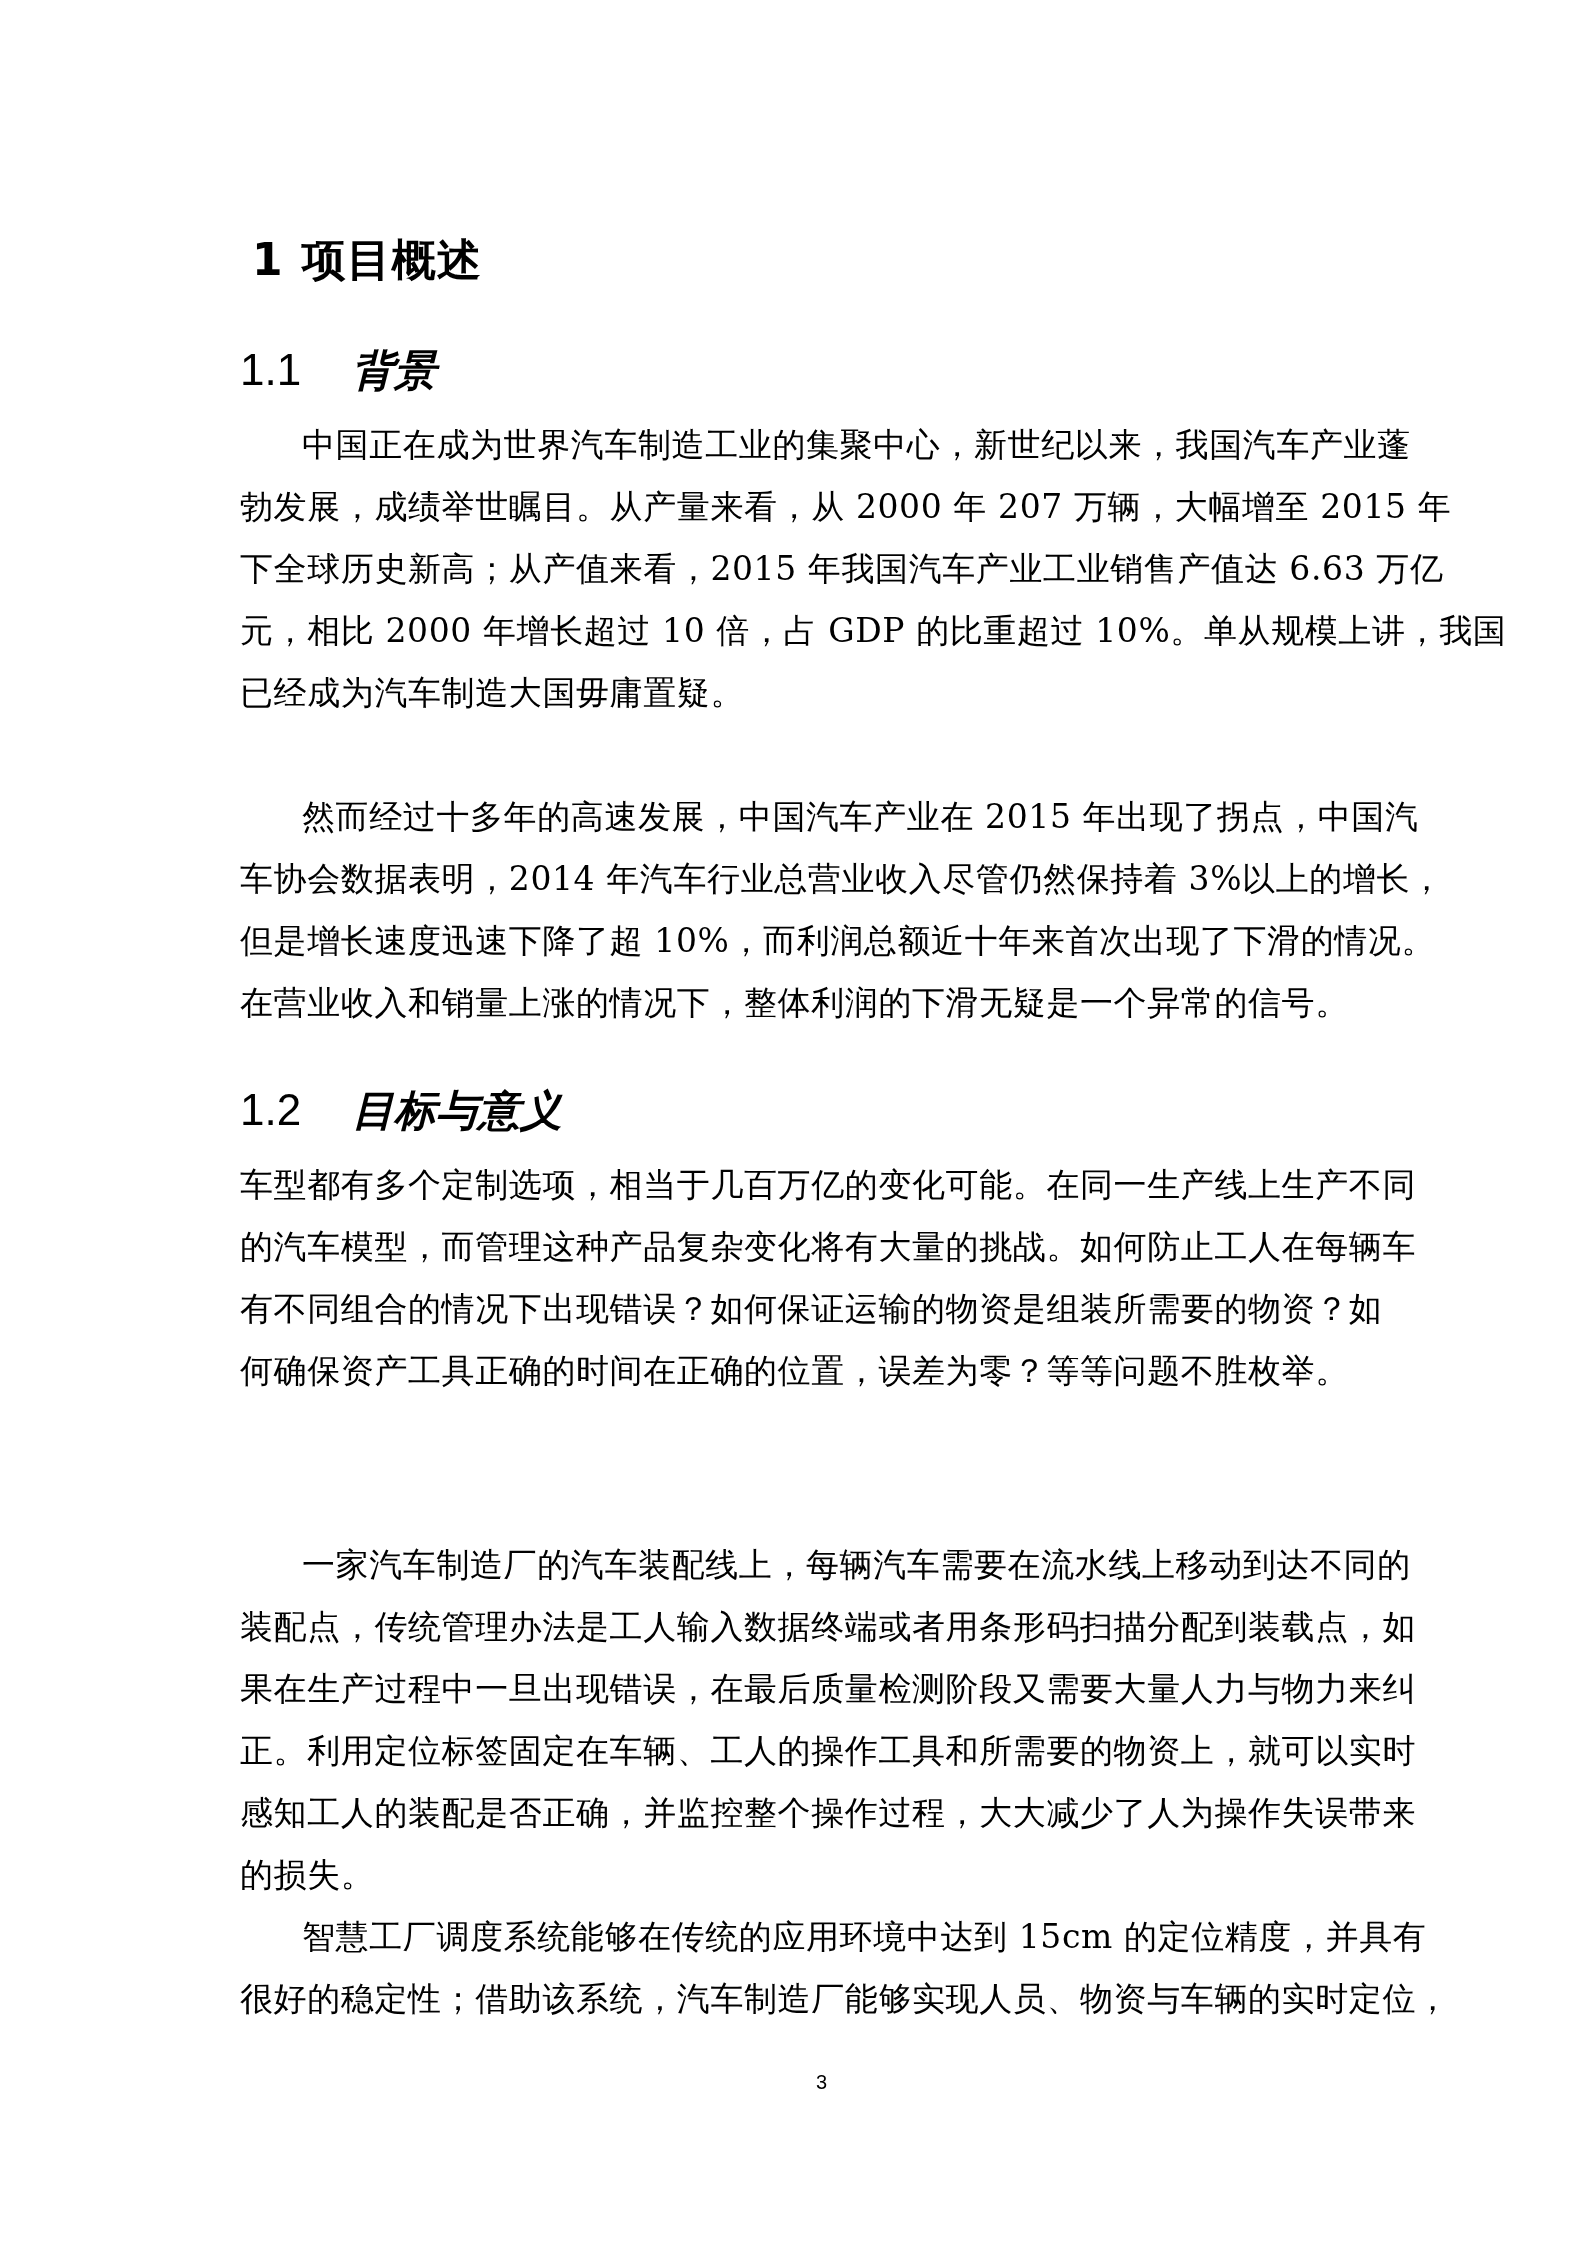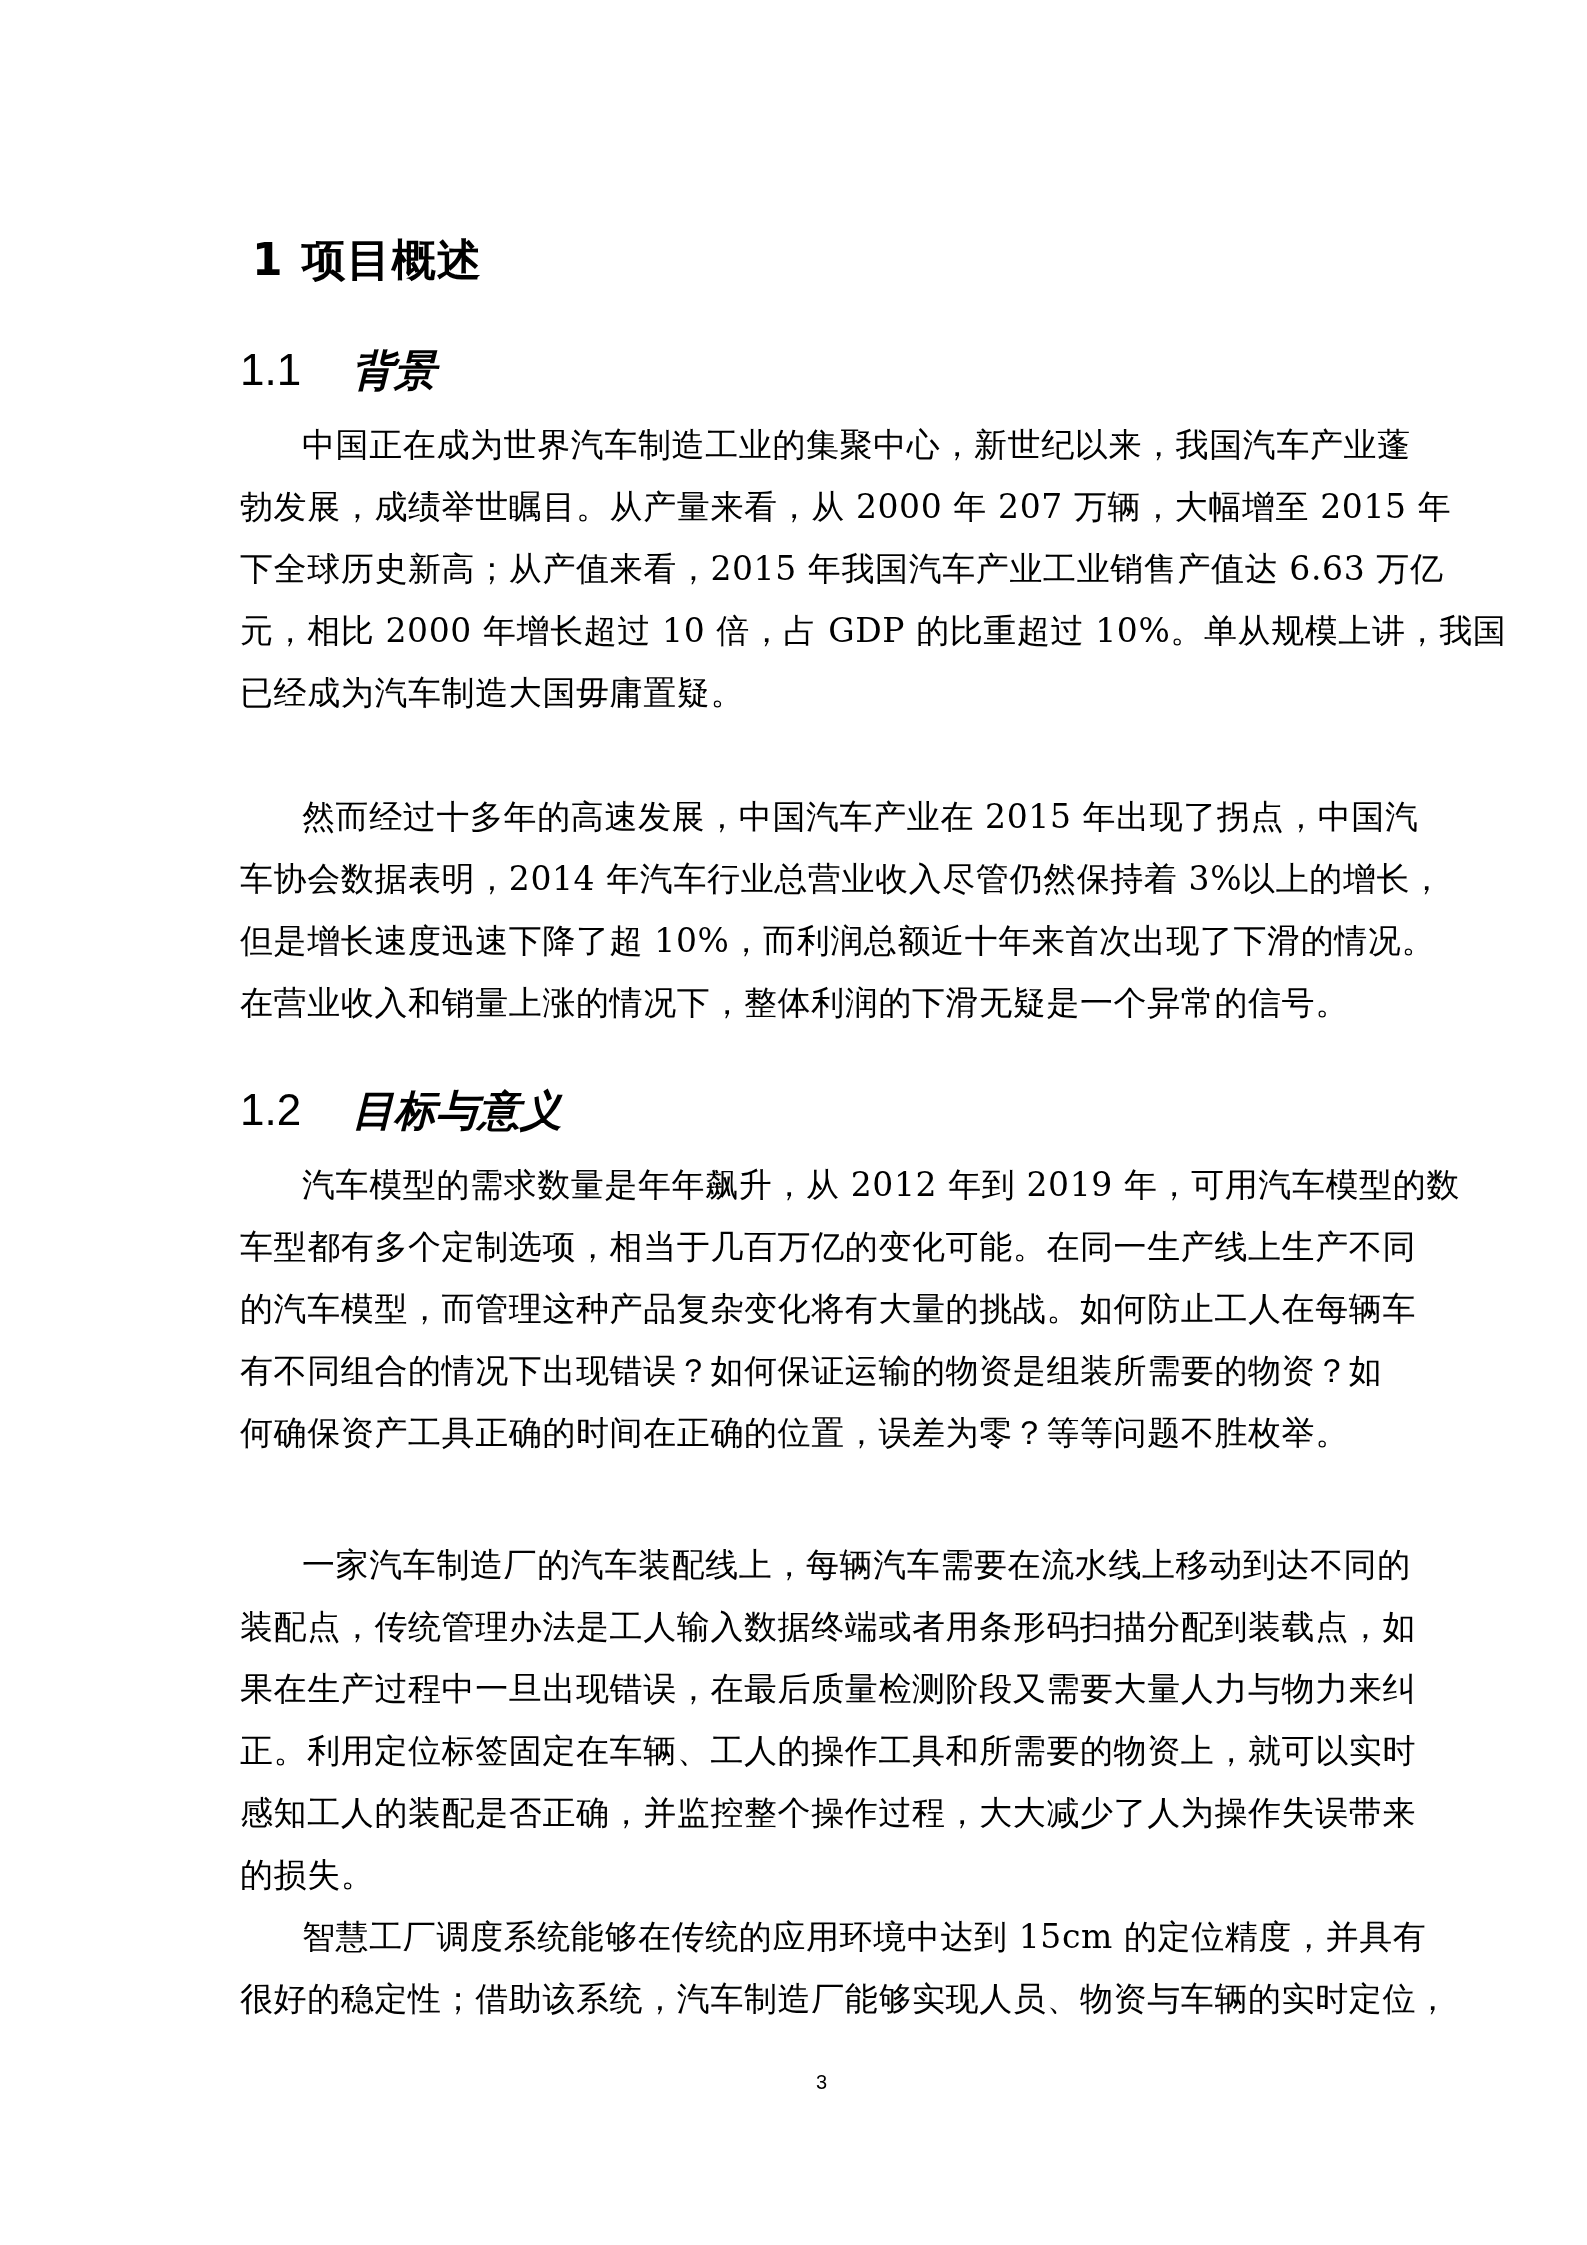"汽车模型的需求数量是年年飙升，从 2012 年到 2019 年，可用汽车模型的数" span.line { html: <span>汽车模型的需求数量是年年飙升，从 2012 年到 2019 年，可用汽车模型的数</span> -> none }
